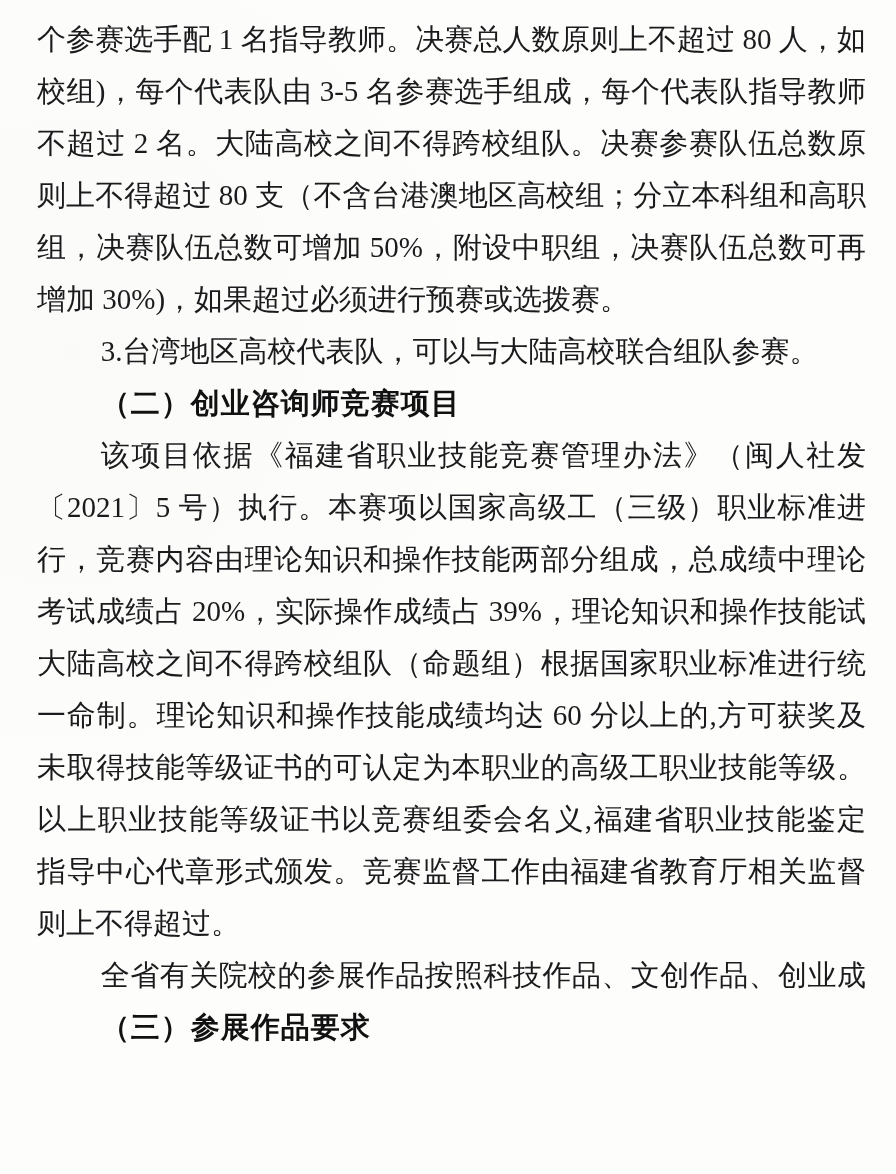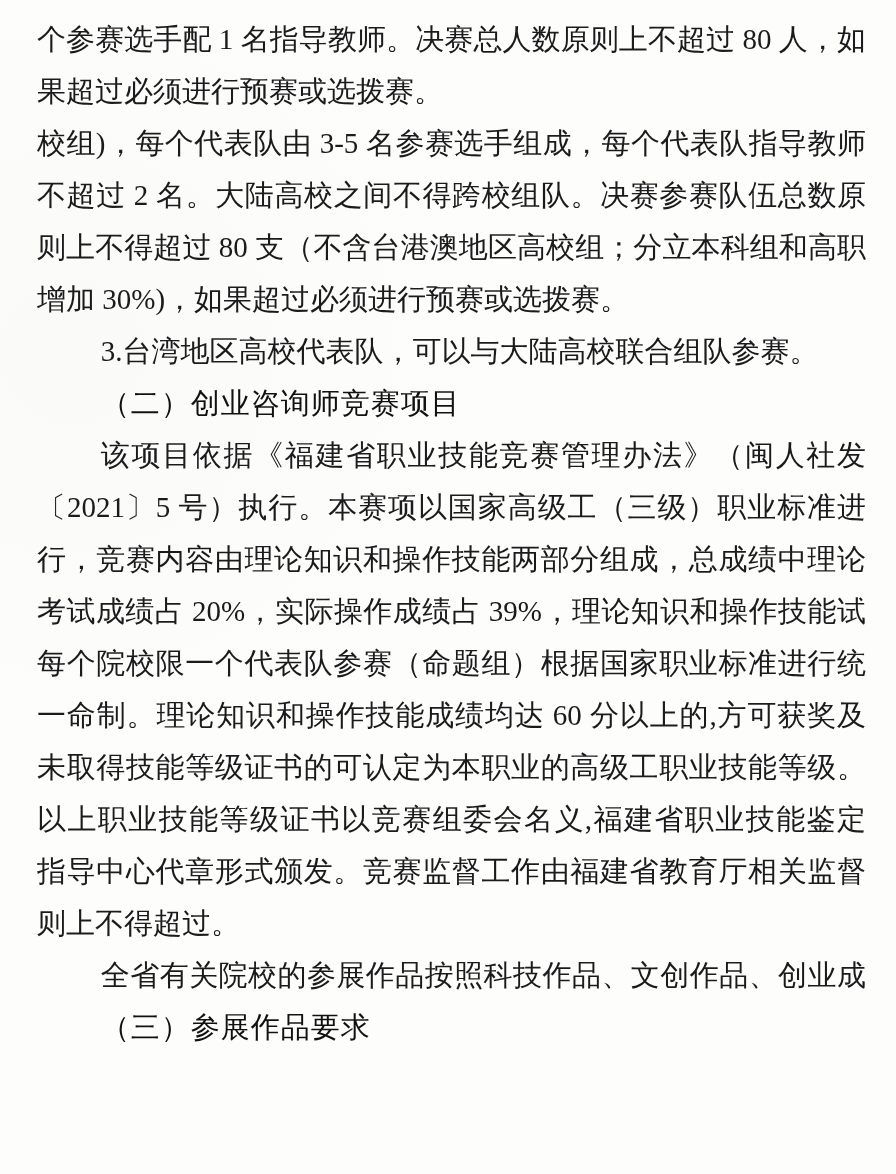"果超过必须进行预赛或选拨赛。" p.line { html: <p>果超过必须进行预赛或选拨赛。</p> -> none }
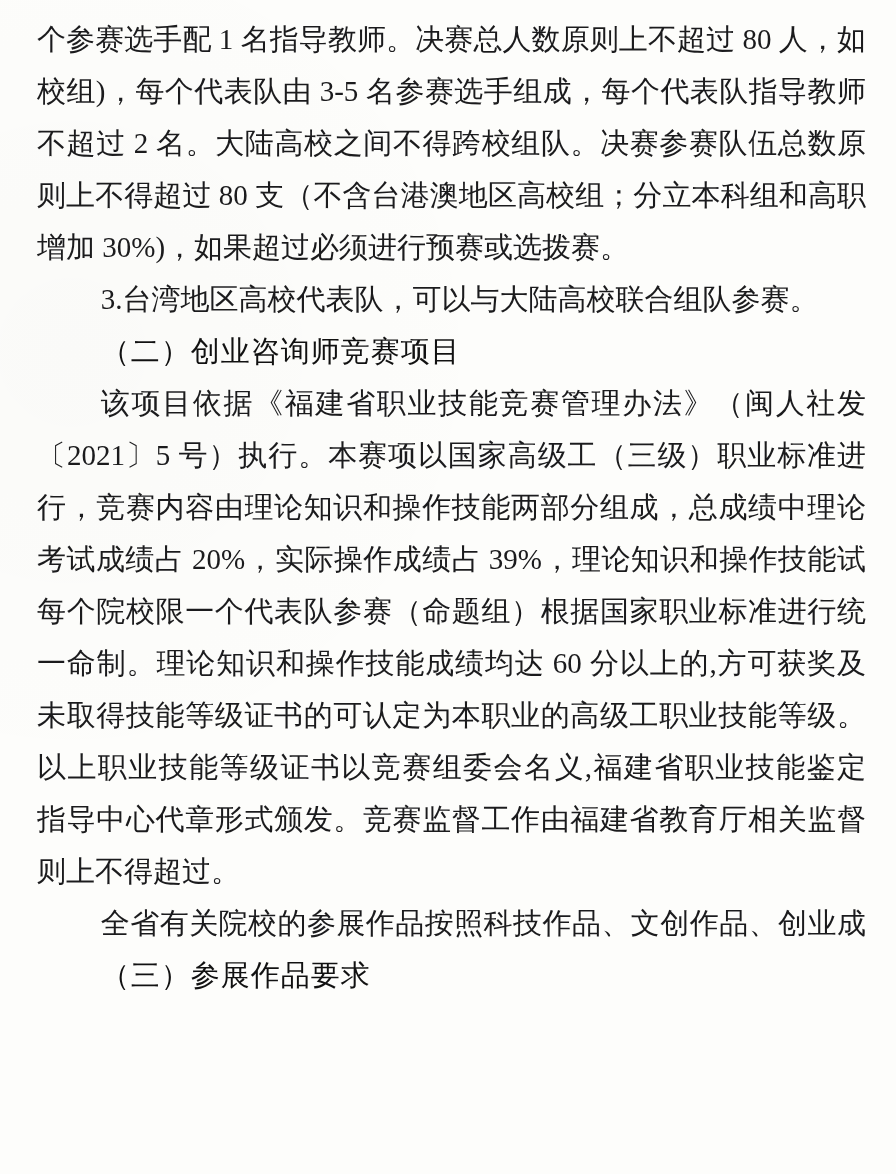"组，决赛队伍总数可增加 50%，附设中职组，决赛队伍总数可再" p.line { html: none -> <p>组，决赛队伍总数可增加 50%，附设中职组，决赛队伍总数可再</p> }
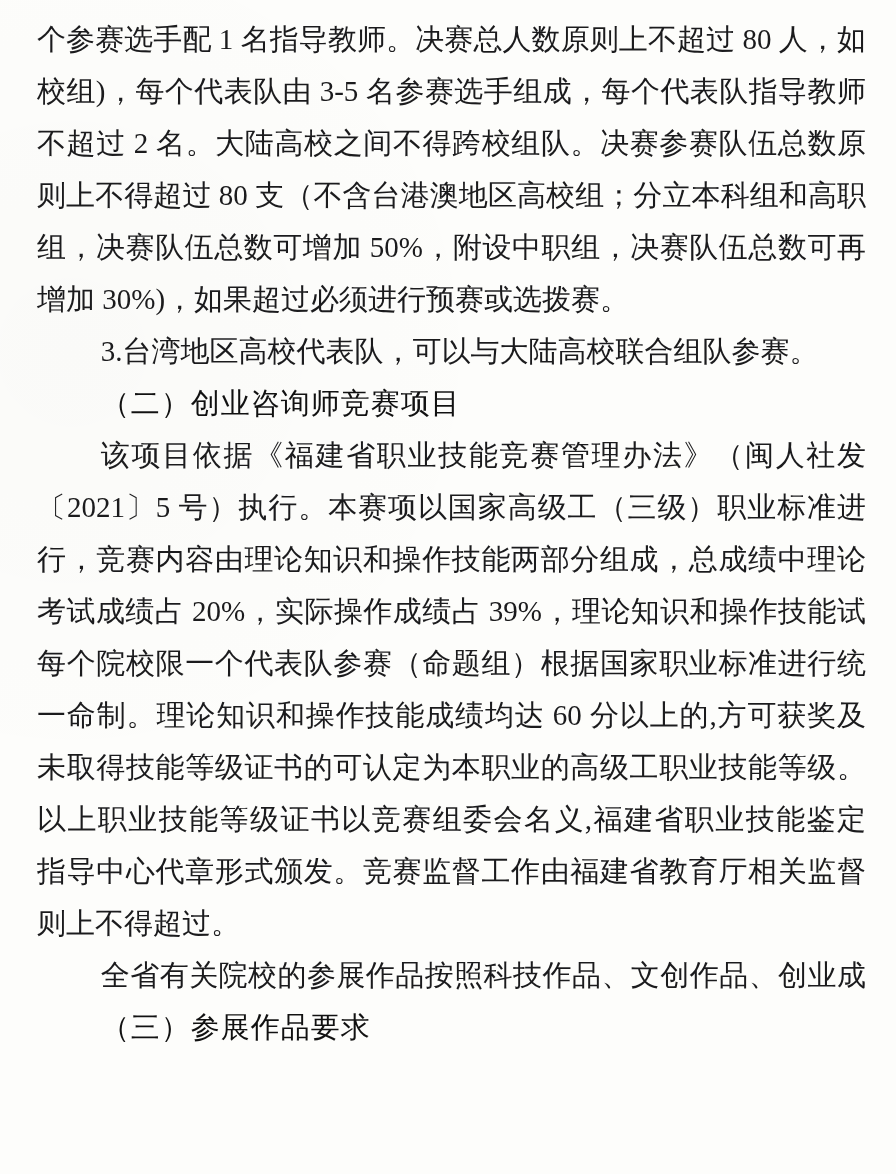"（二）创业咨询师竞赛项目" p.line.heading { font-weight: 400 -> 700 }
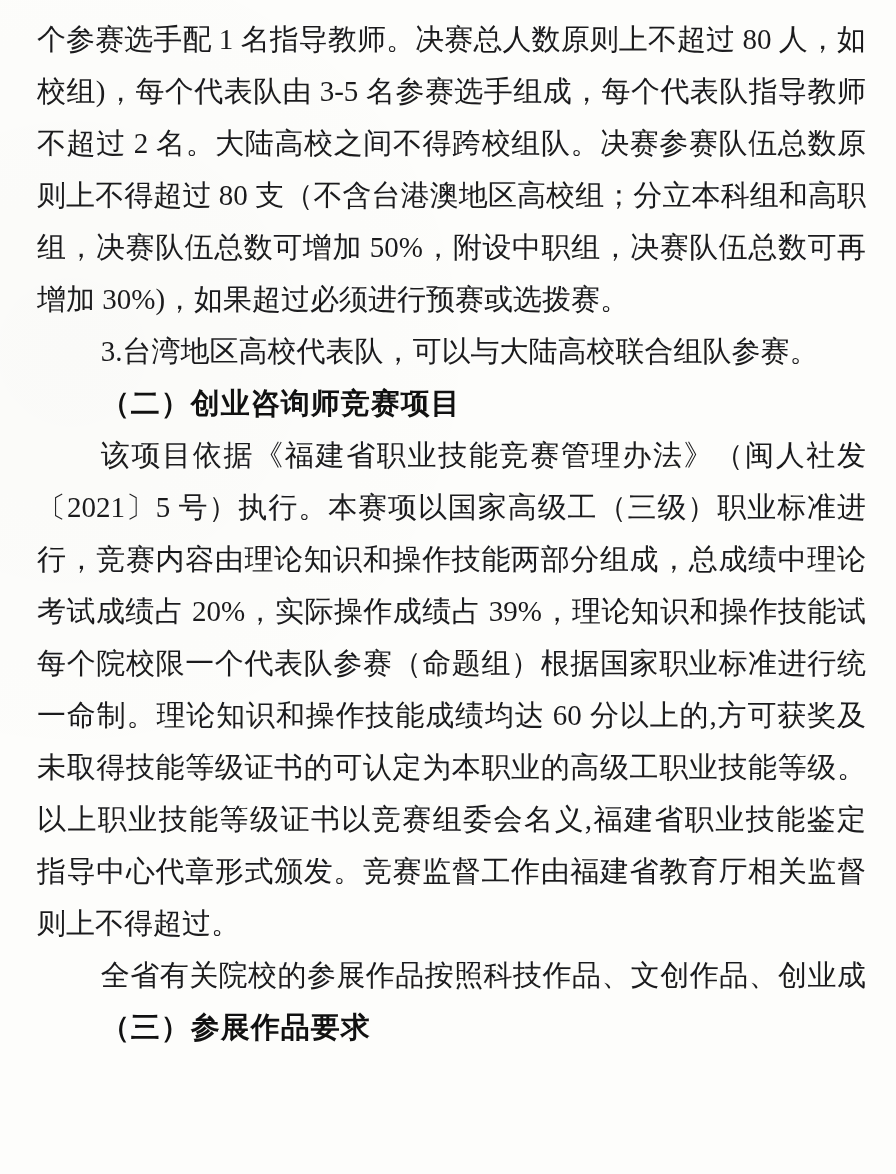"每个院校限一个代表队参赛（命题组）根据国家职业标准进行统" p.line { text: 每个院校限一个代表队参赛 -> 大陆高校之间不得跨校组队 }
